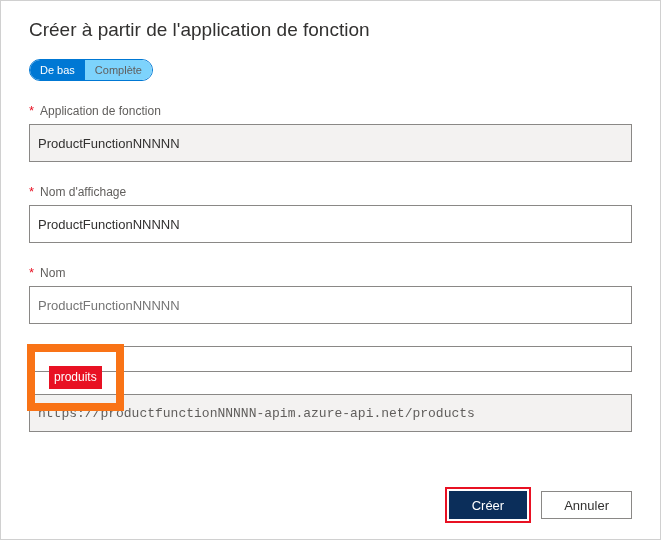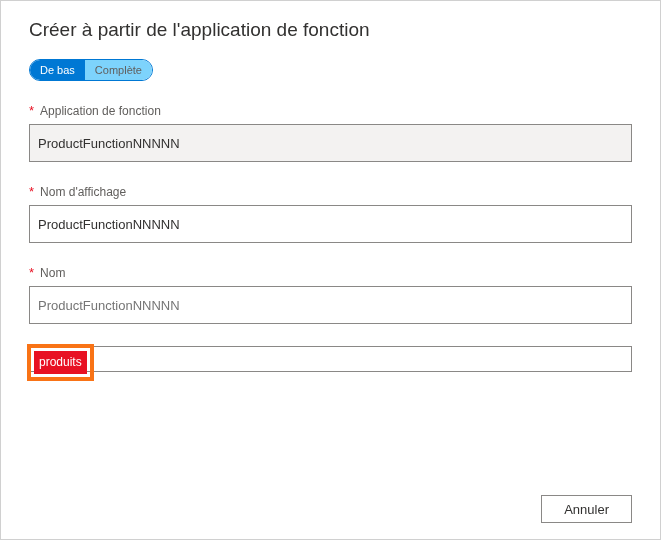"produits" .api-suffix-overlay { border: 4px solid #f97316 -> 8px solid #f97316; padding: 3px -> 14px }
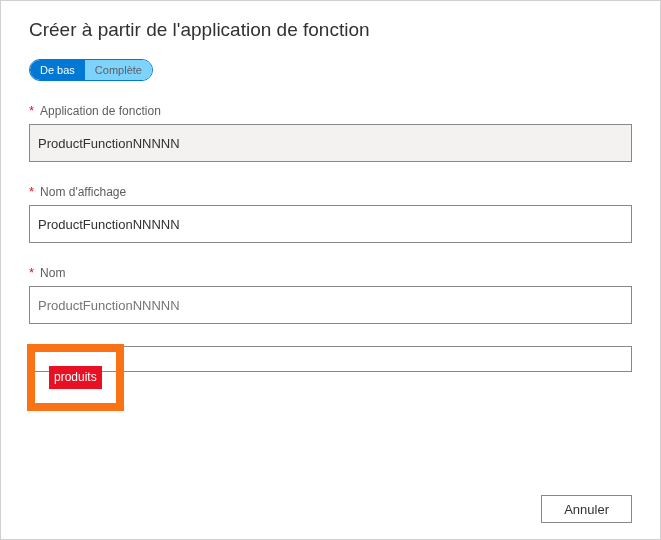"https://productfunctionNNNNN-apim.azure-" input.field-input { html: none -> <input> }
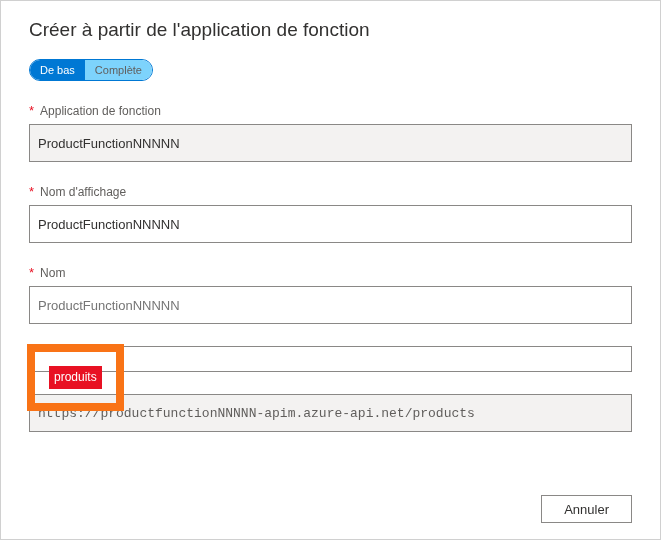"Créer" span.btn-primary-wrap { html: none -> <span> <button>Créer</button> </span> }
